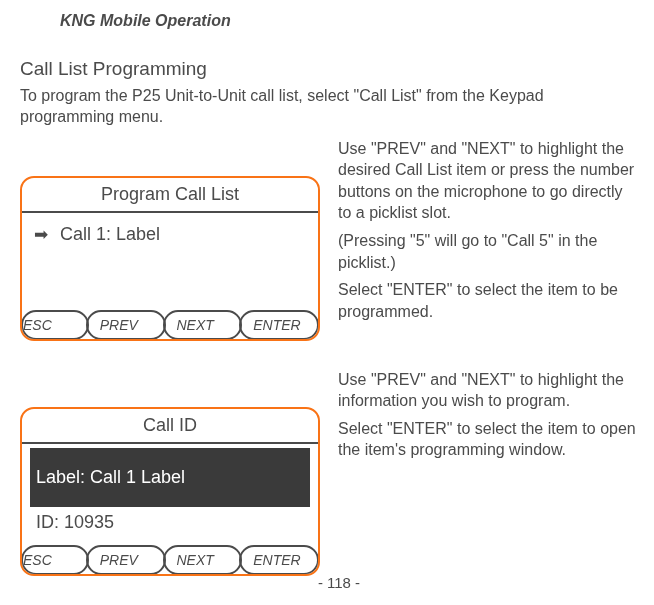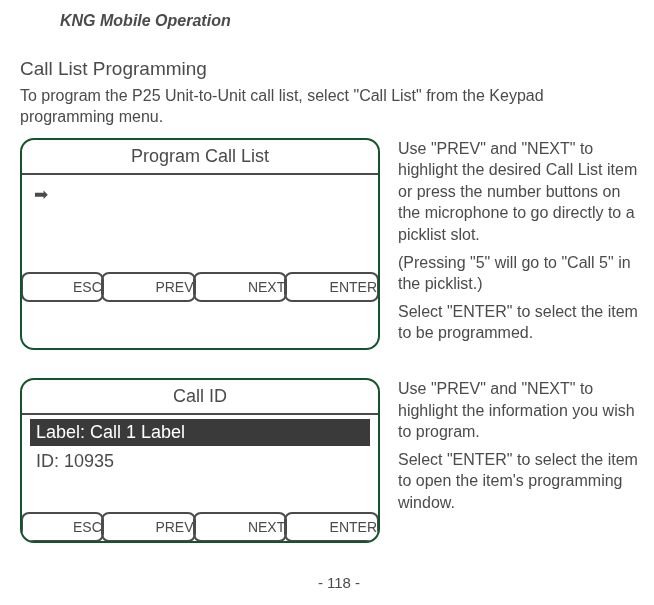"Program Call List" .lcd { border: 2px solid #14532d -> 2px solid #f97316; margin-top: none -> 38px; width: 360px -> 300px }
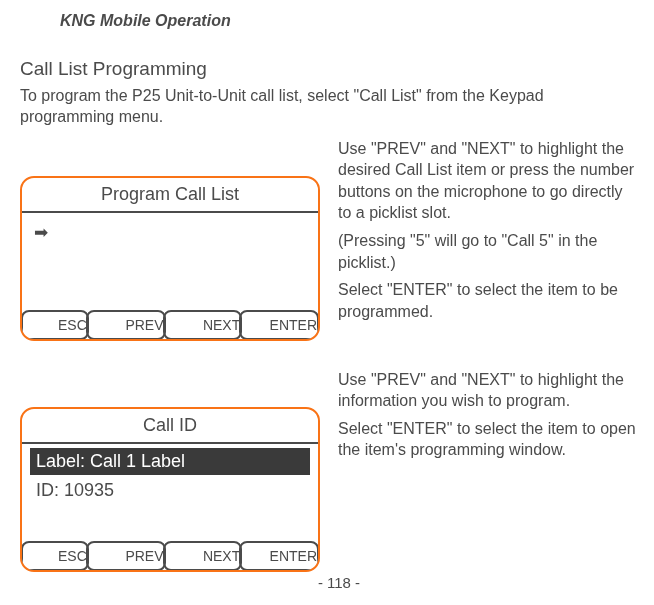"Call 1: Label" span.lcd-text { html: none -> <span>Call 1: Label</span> }
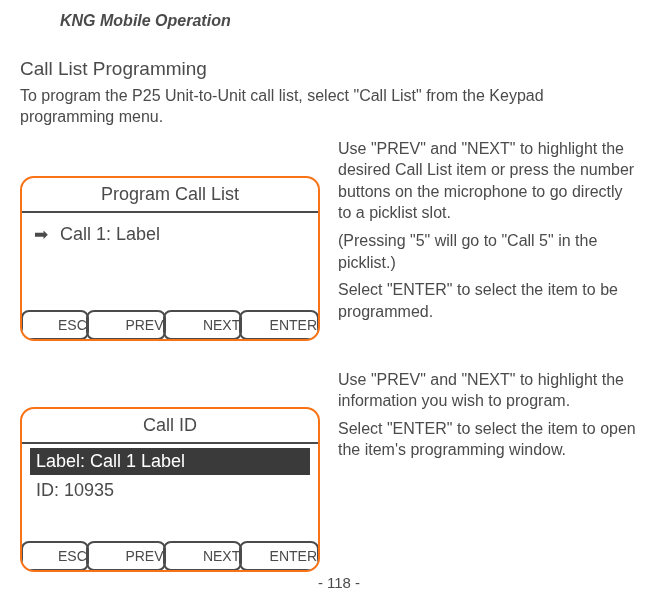"ESC" .lcd-btn { border-radius: 8px -> 15px; font-style: none -> italic; text-align: right -> left }
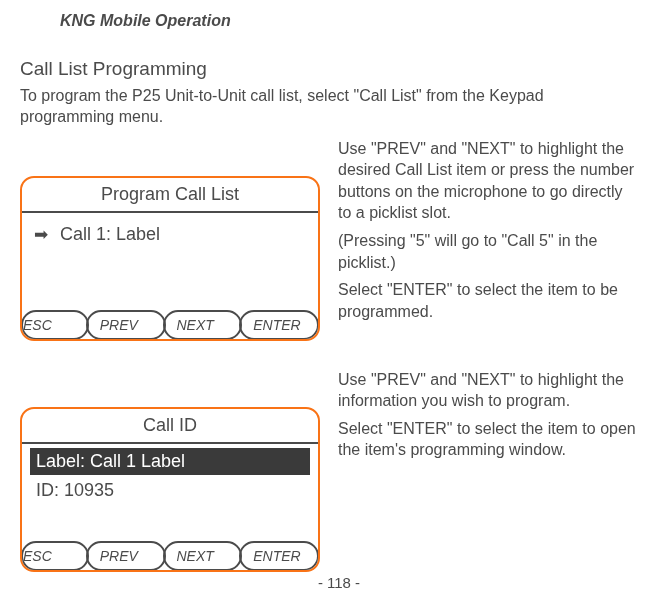"Label: Call 1 Label" .hl-row { padding: 0 6px -> 16px 6px }
